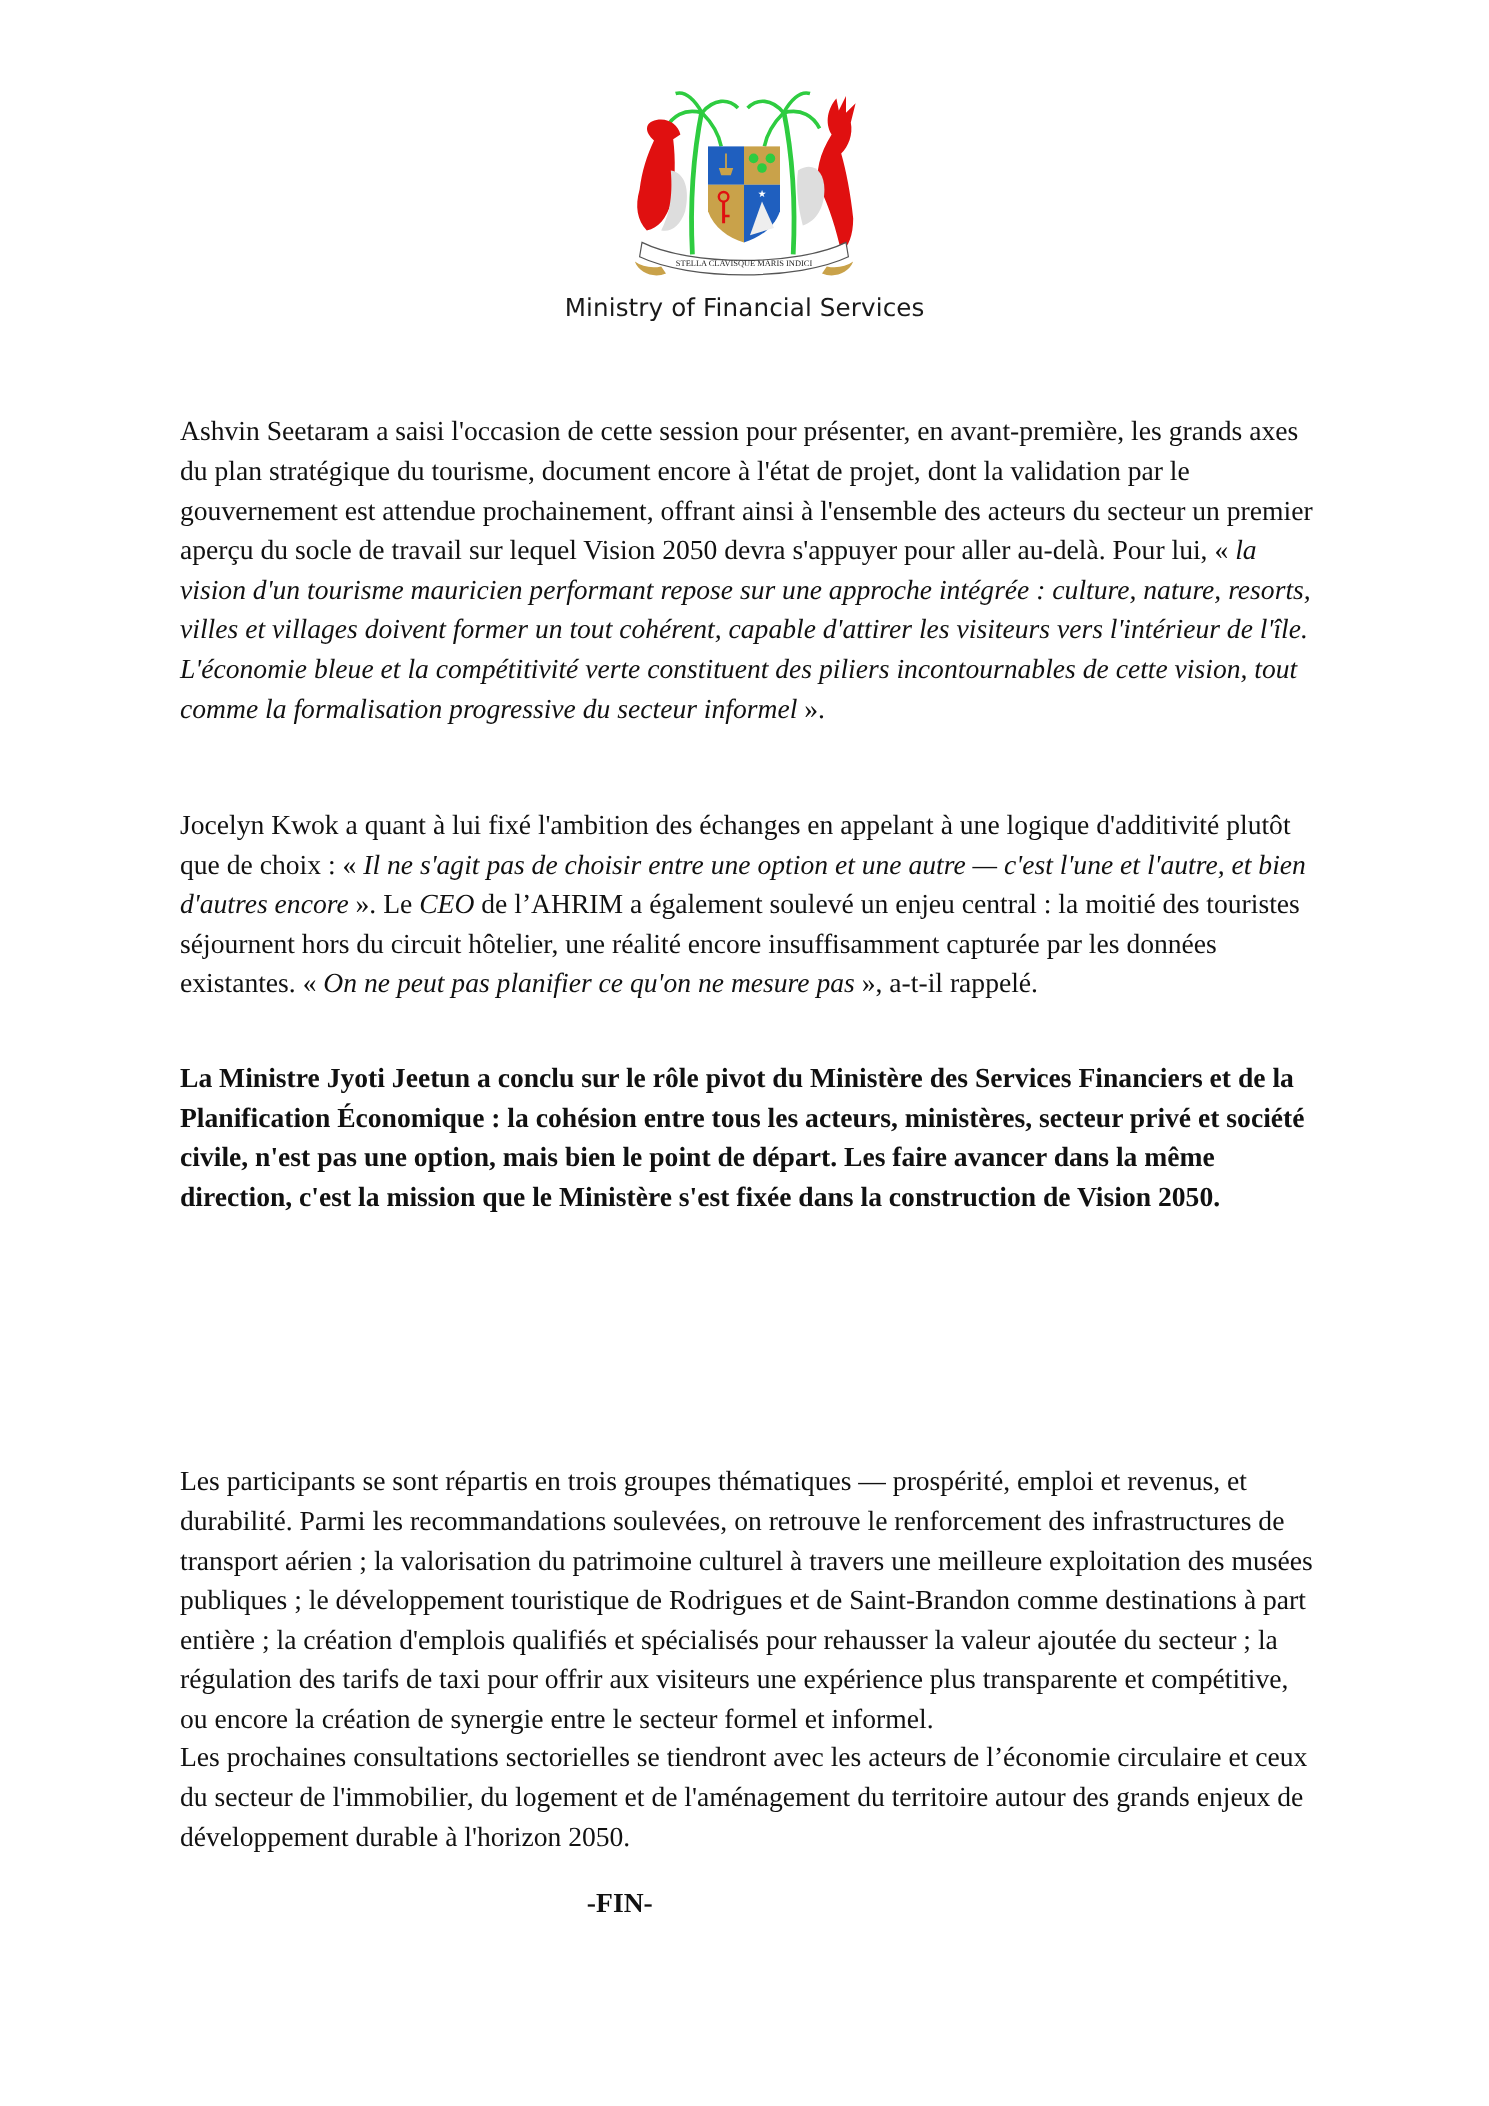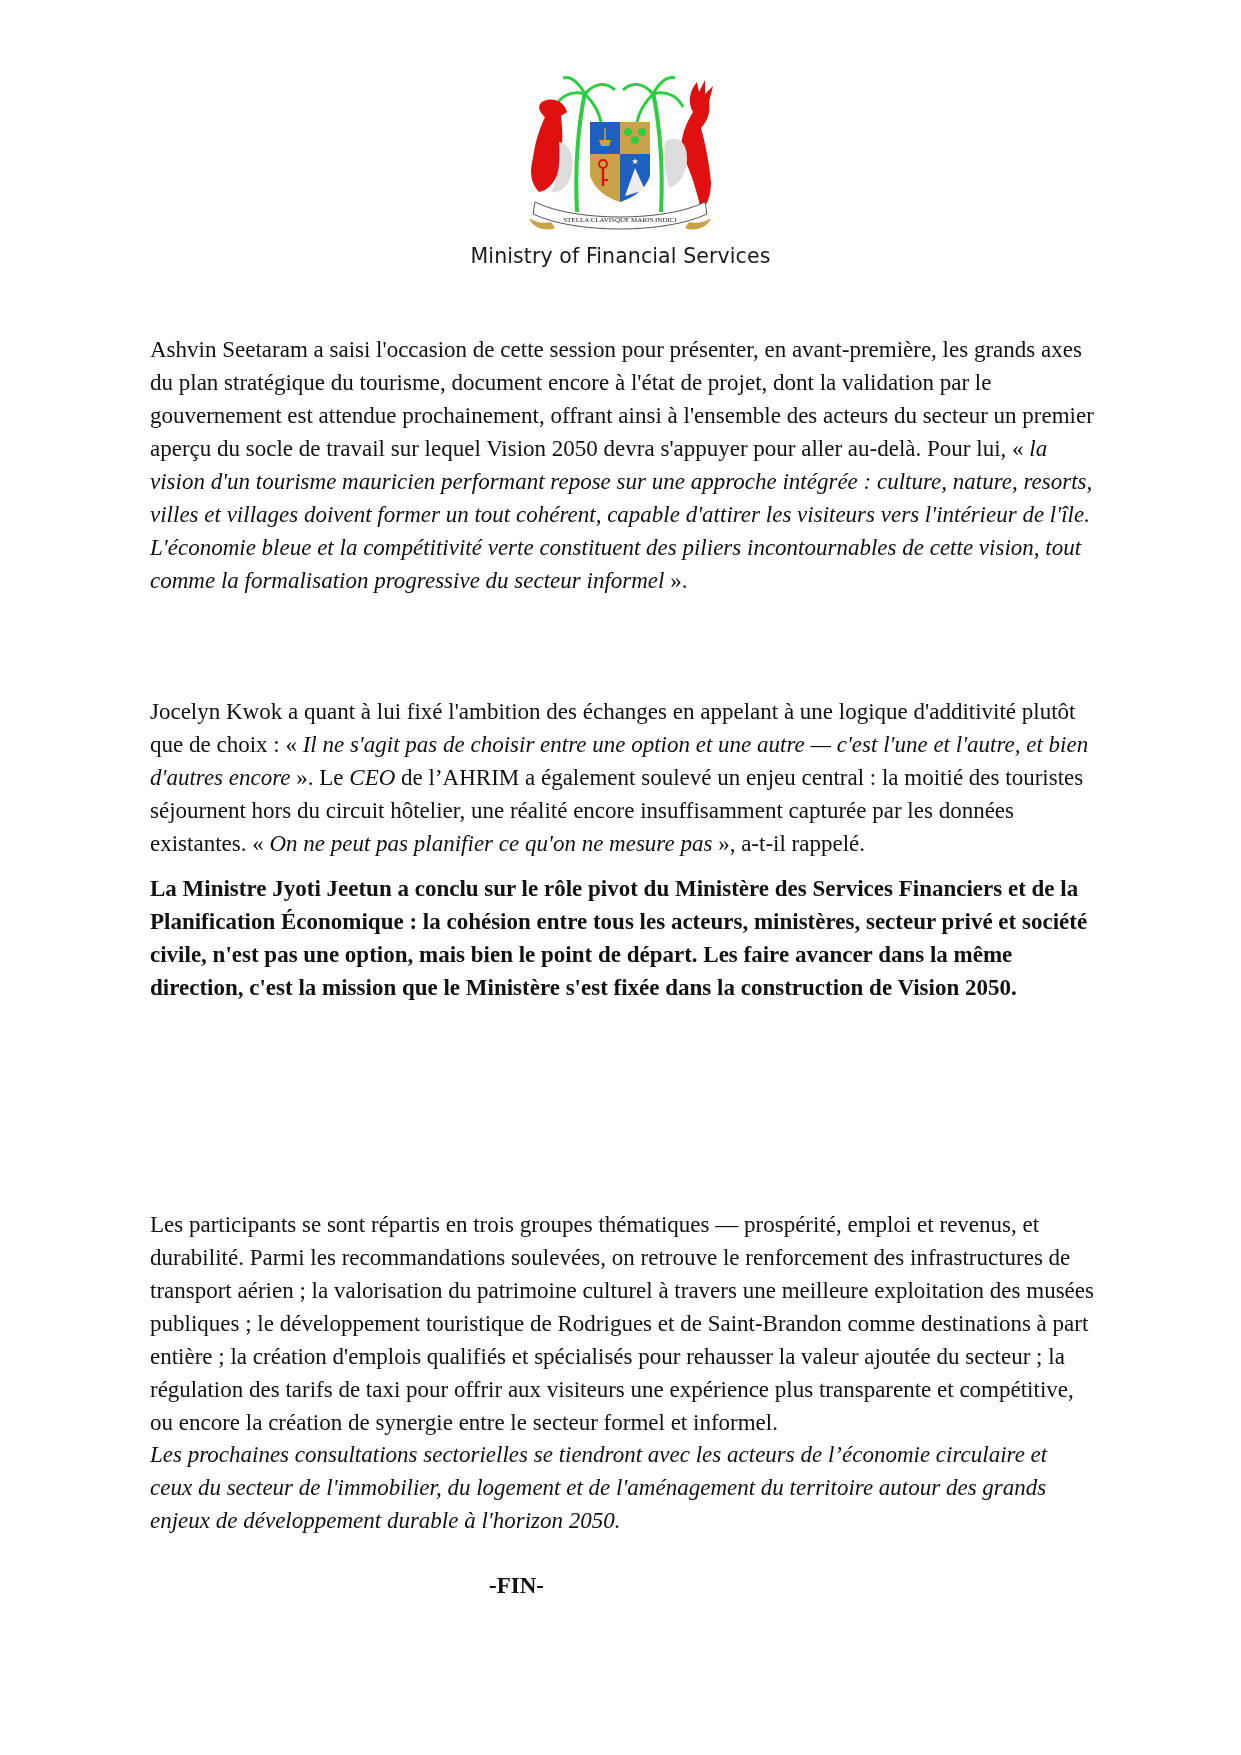"Ashvin Seetaram a saisi l'occasion" .body-text { margin-top: none -> 10px }
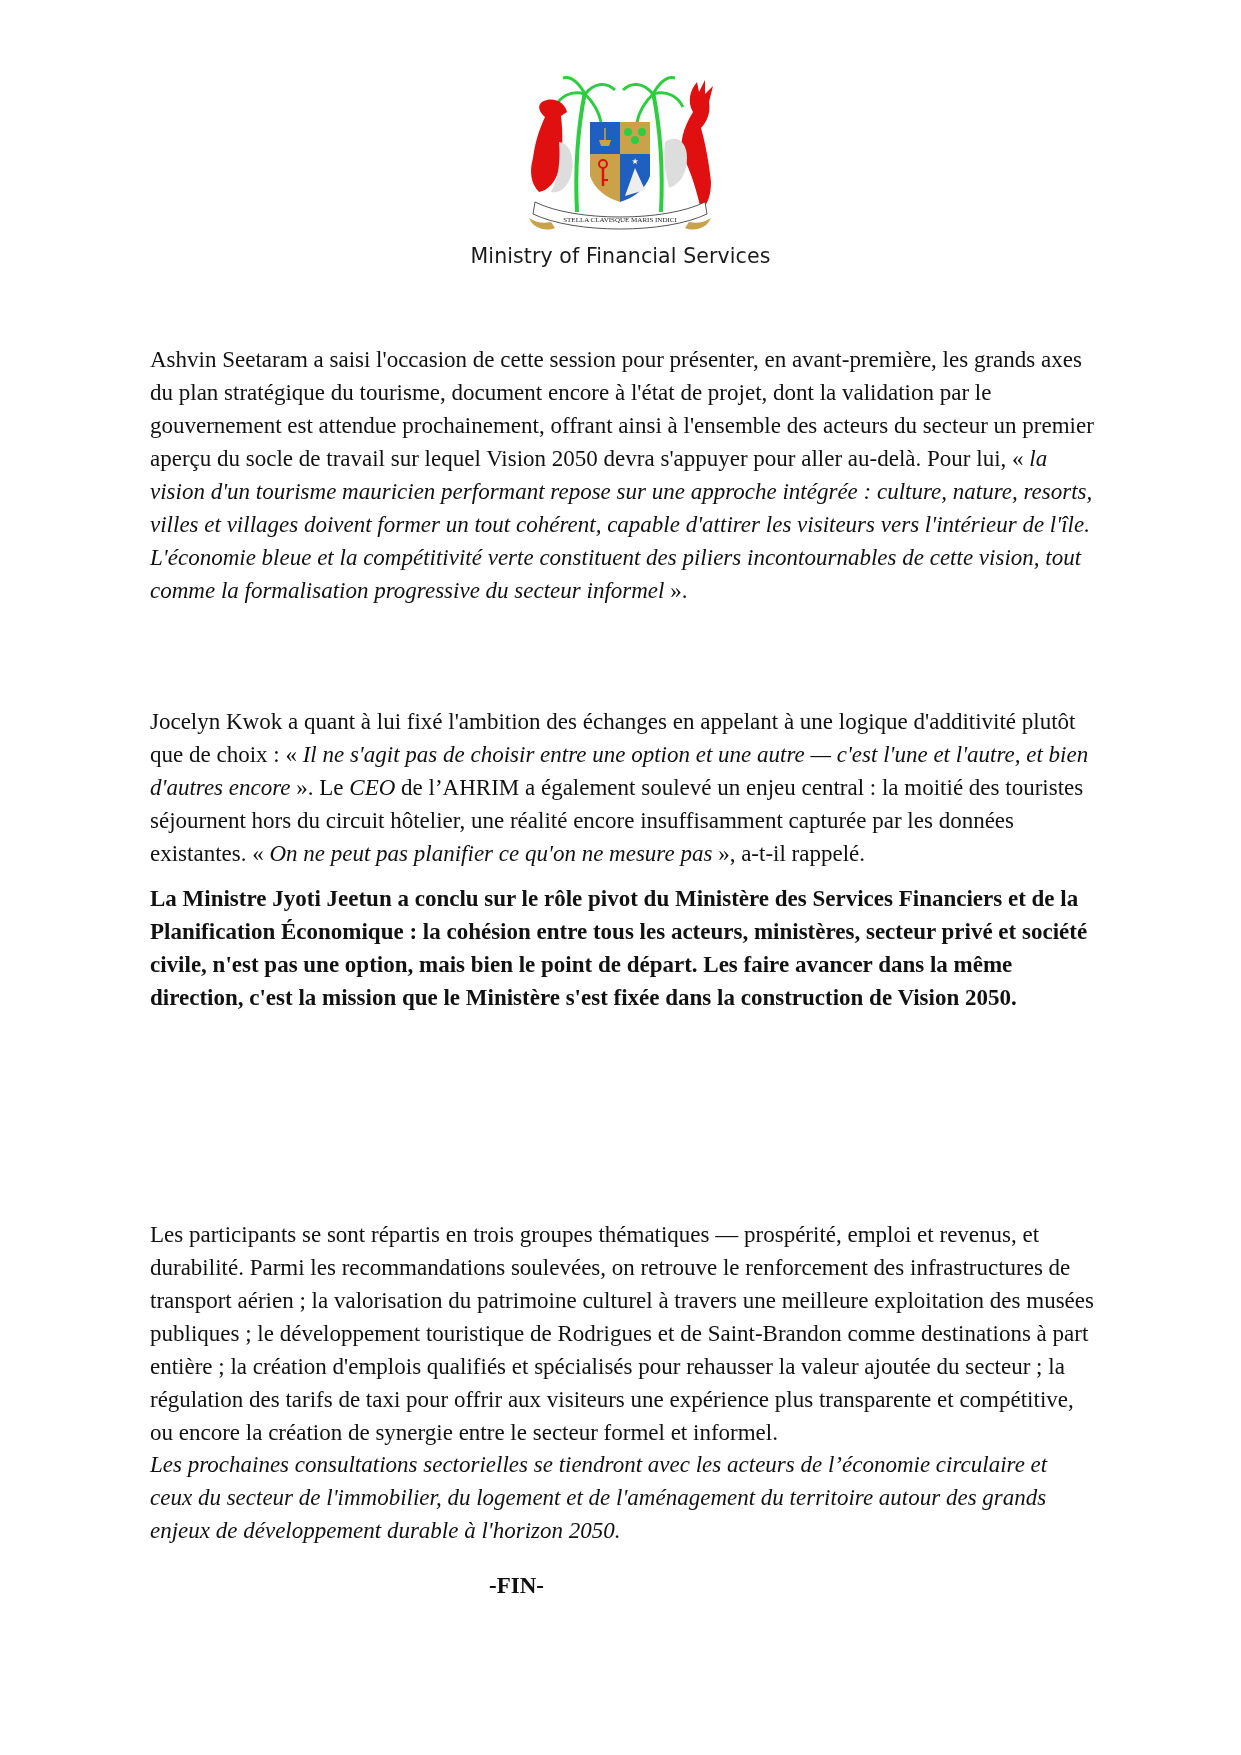"Jocelyn Kwok a quant à" .p2 { top: 695px -> 661px }
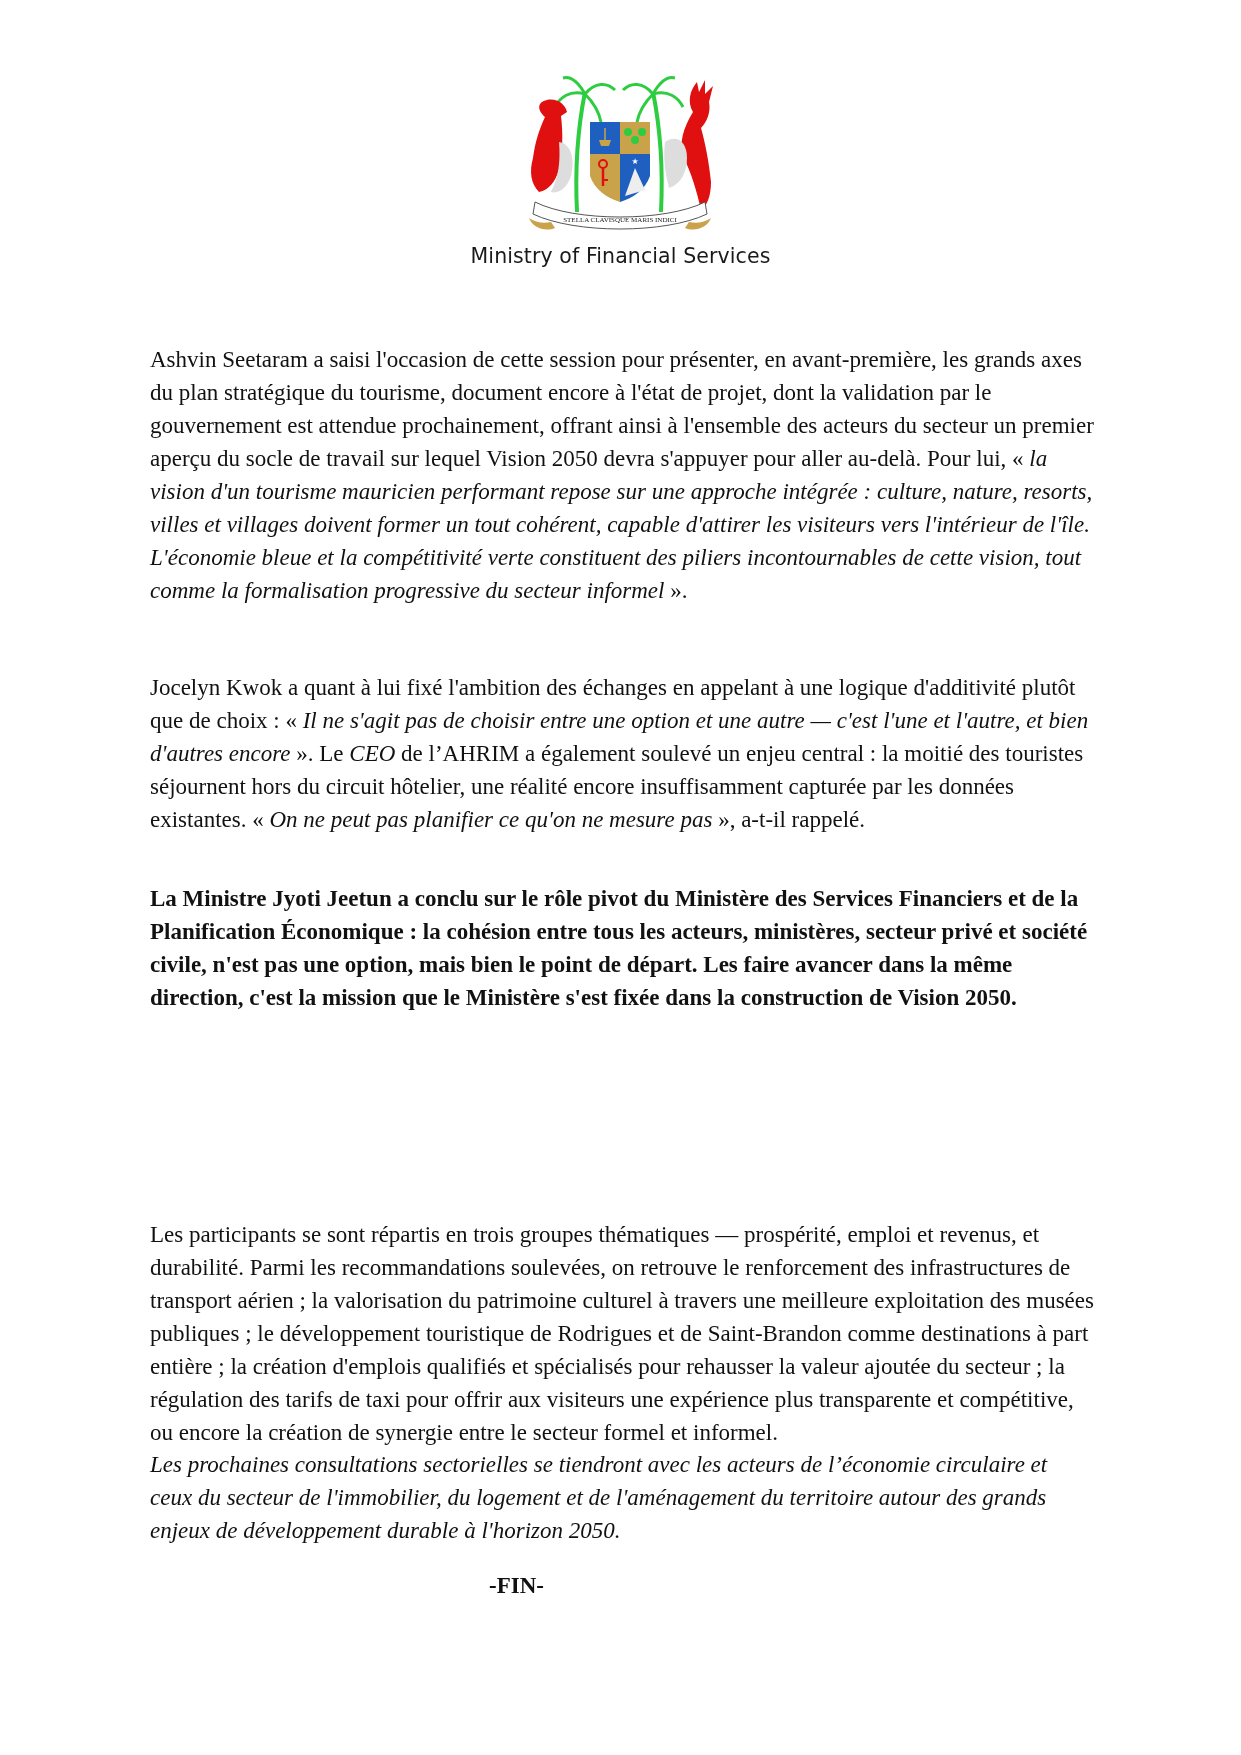"Les prochaines consultations" .p5 { font-style: italic -> none }
